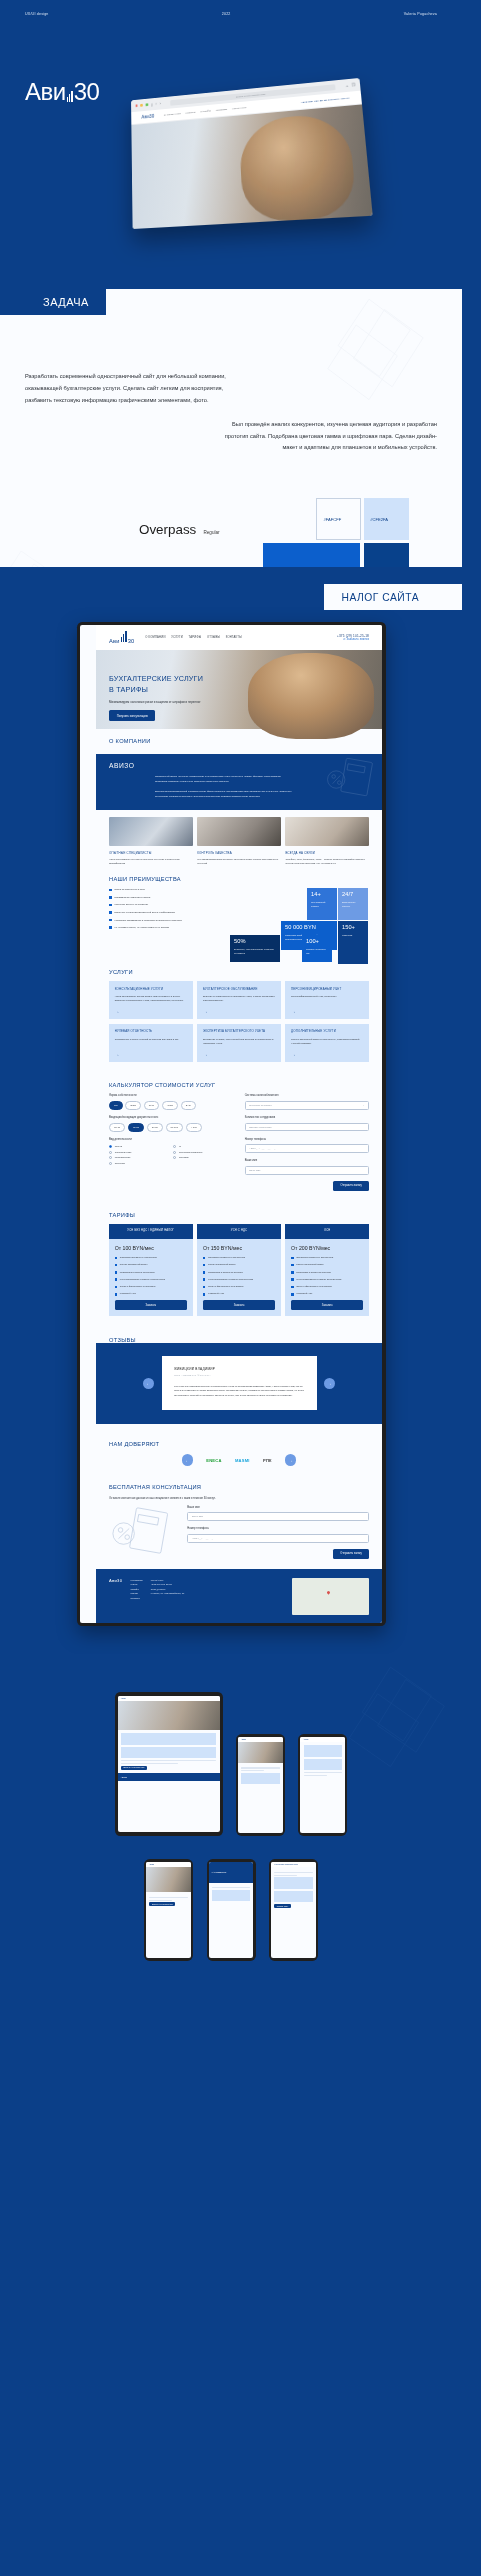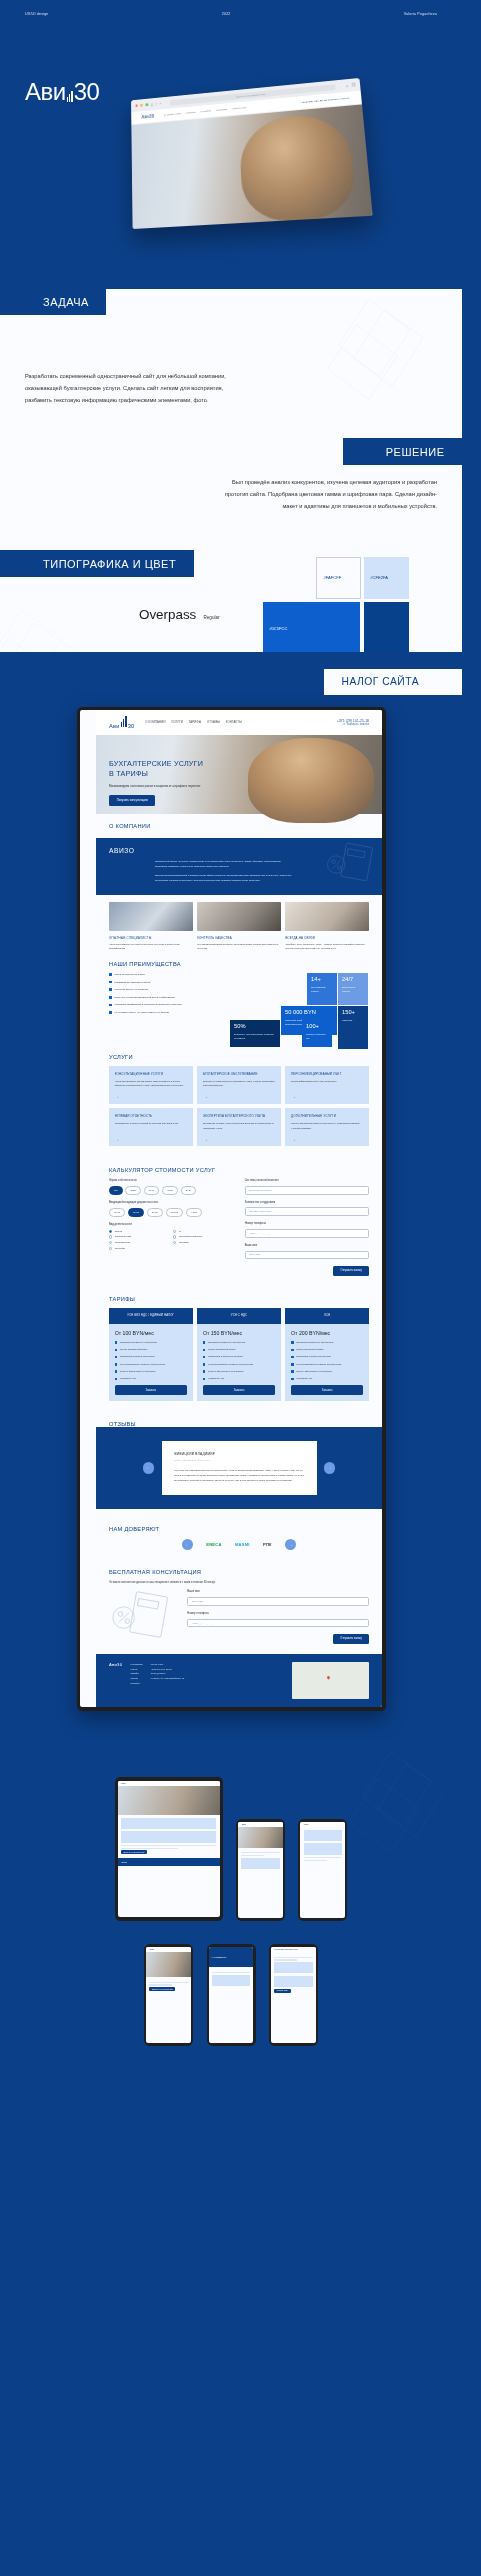"РЕШЕНИЕ" div.row-right { html: <div> <span>РЕШЕНИЕ</span> </div> -> none }
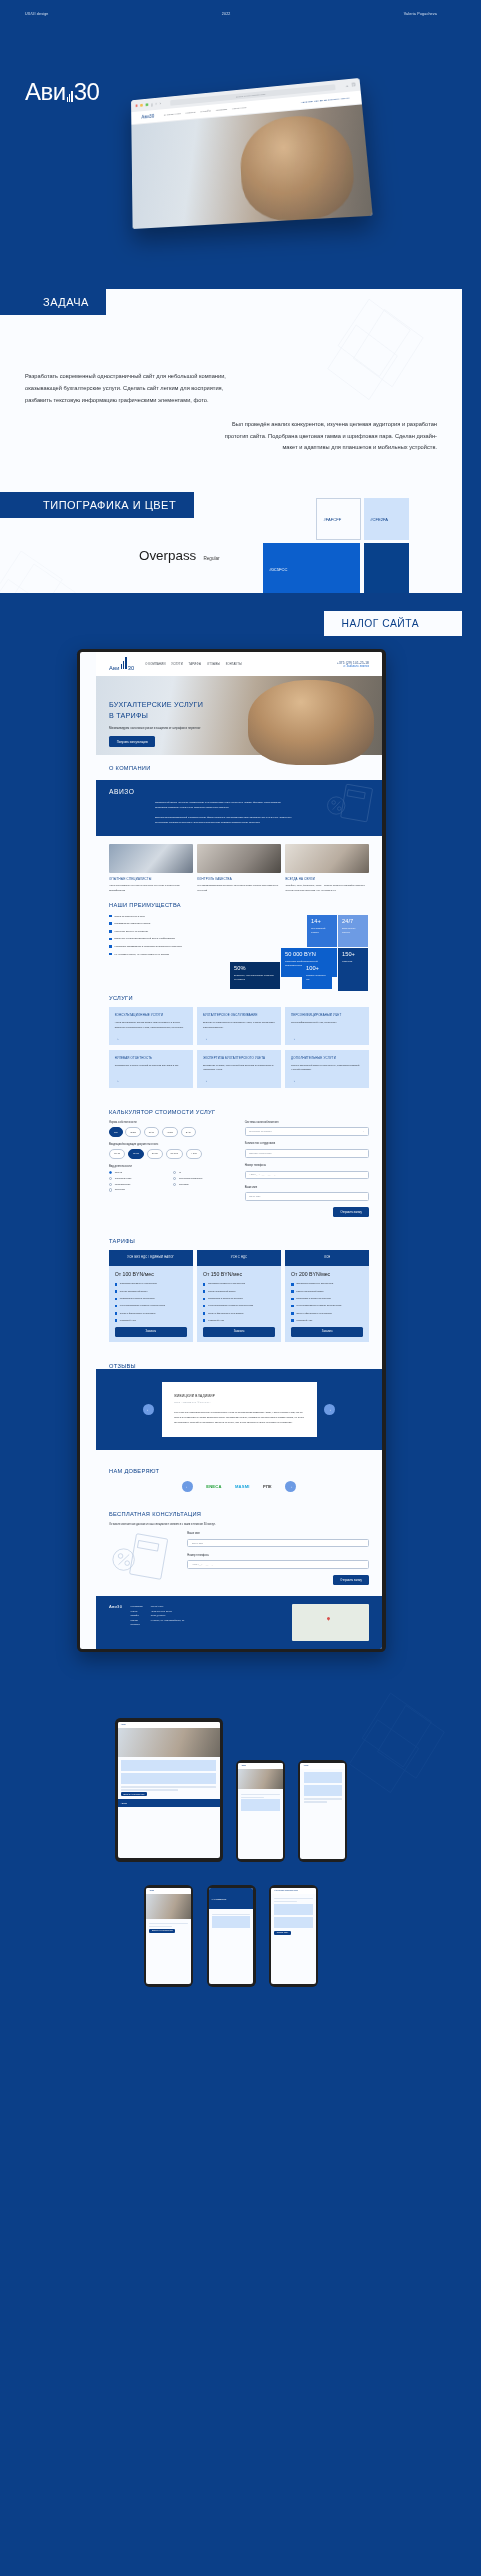"ТИПОГРАФИКА И ЦВЕТ" div { html: <div> <span>ТИПОГРАФИКА И ЦВЕТ</span> </div> -> none }
